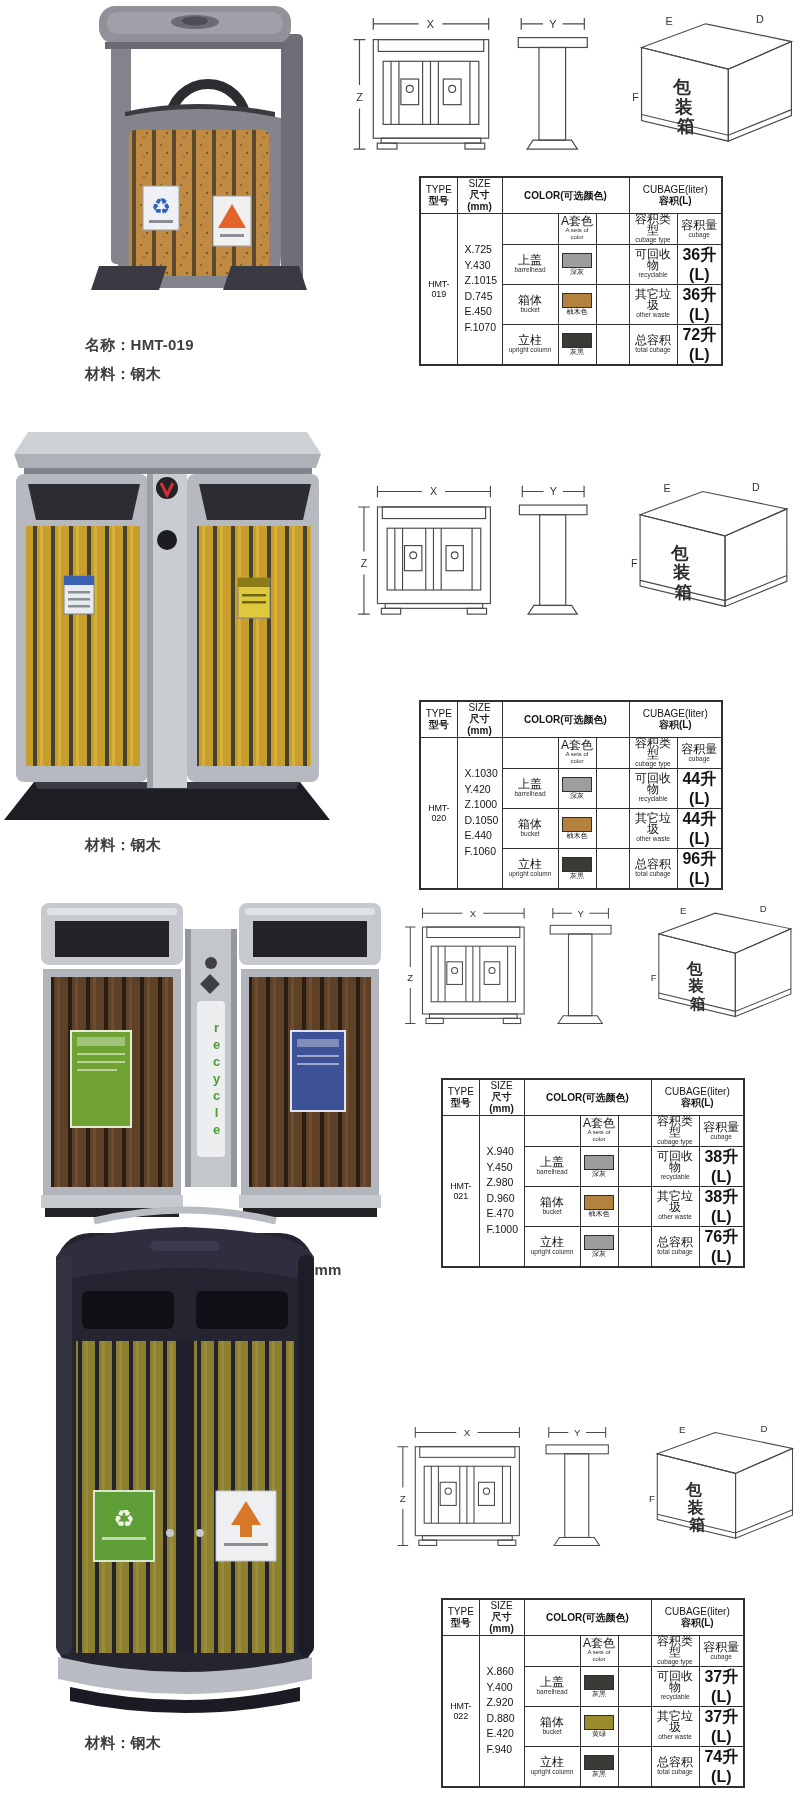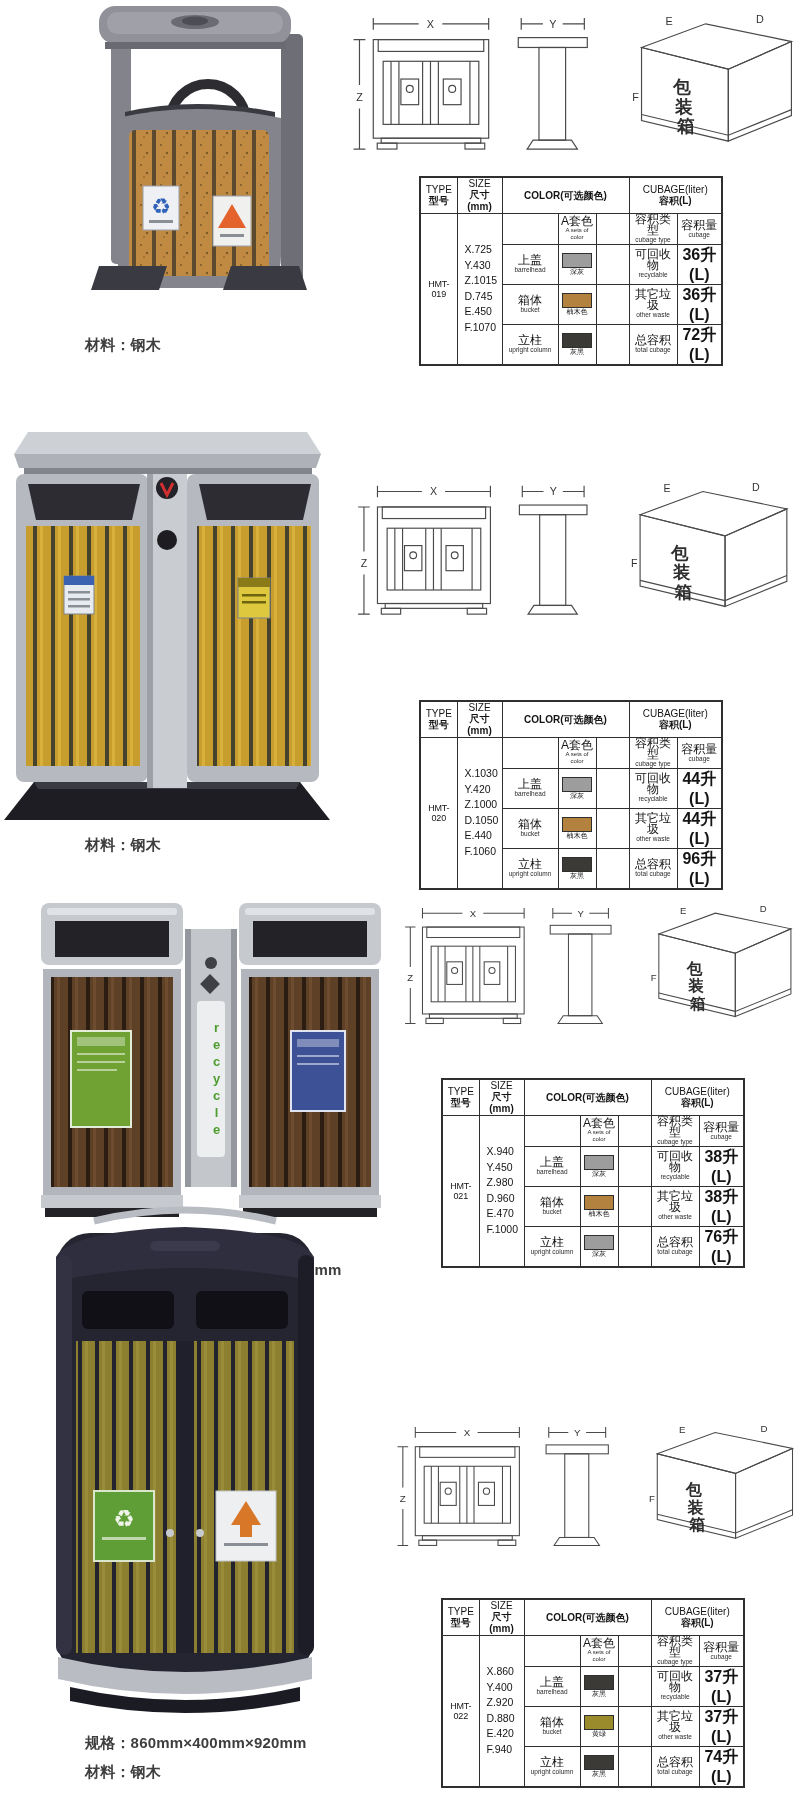"名称：HMT-019" div { html: none -> <div><span>名称：</span><span>HMT-019</span></div> }
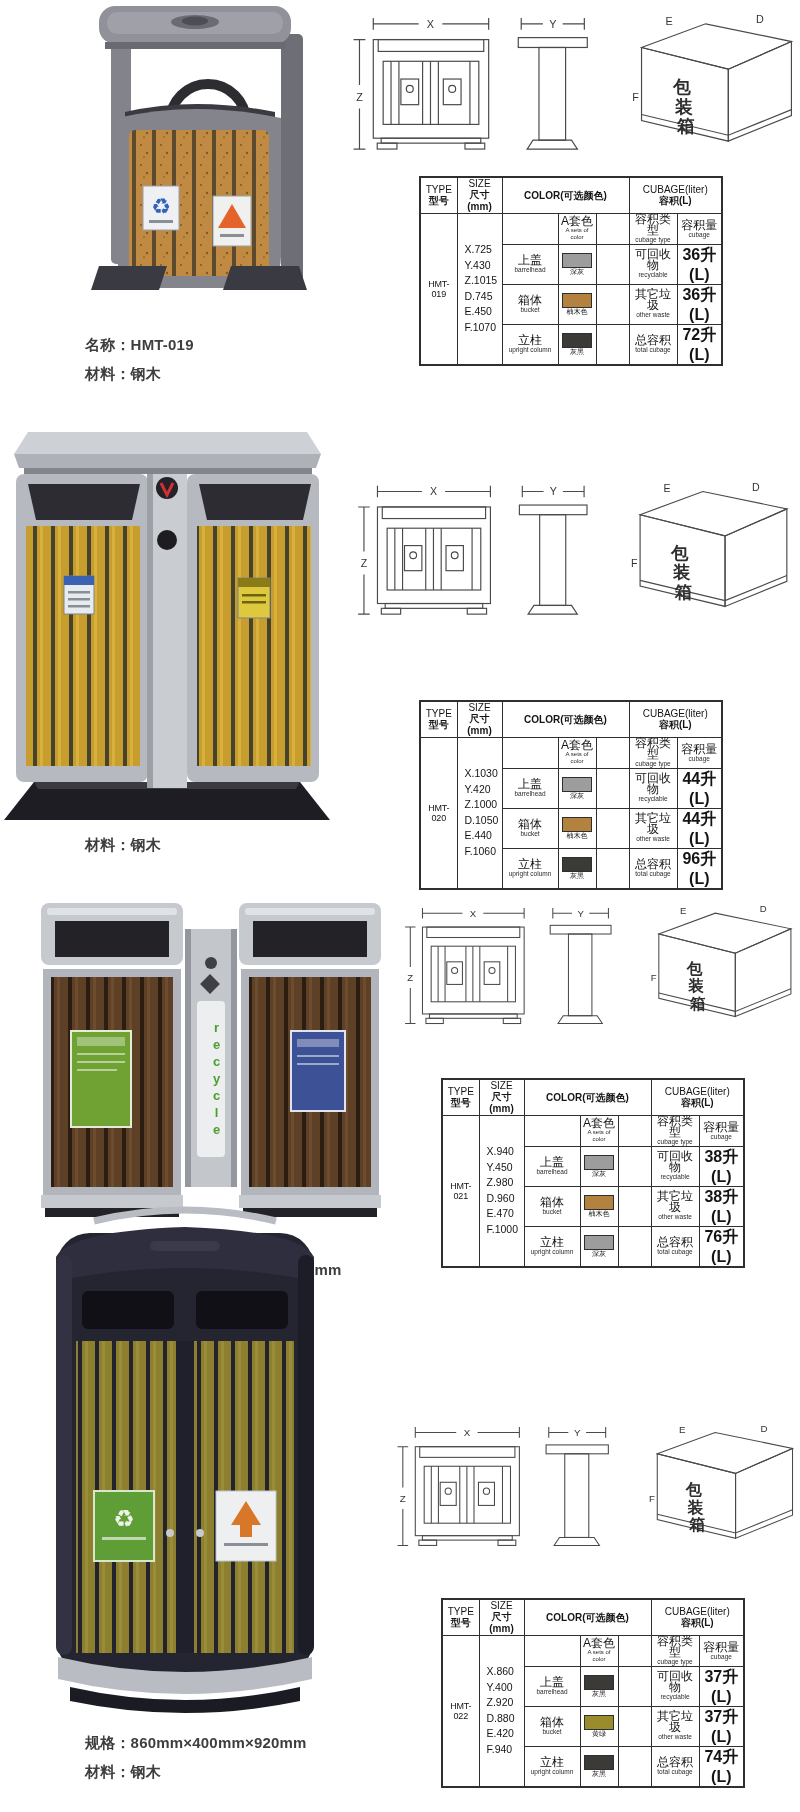"规格：860mm×400mm×920mm" div { html: <div><span>规格：</span><span>860mm×400mm×920mm</span></div> -> none }
